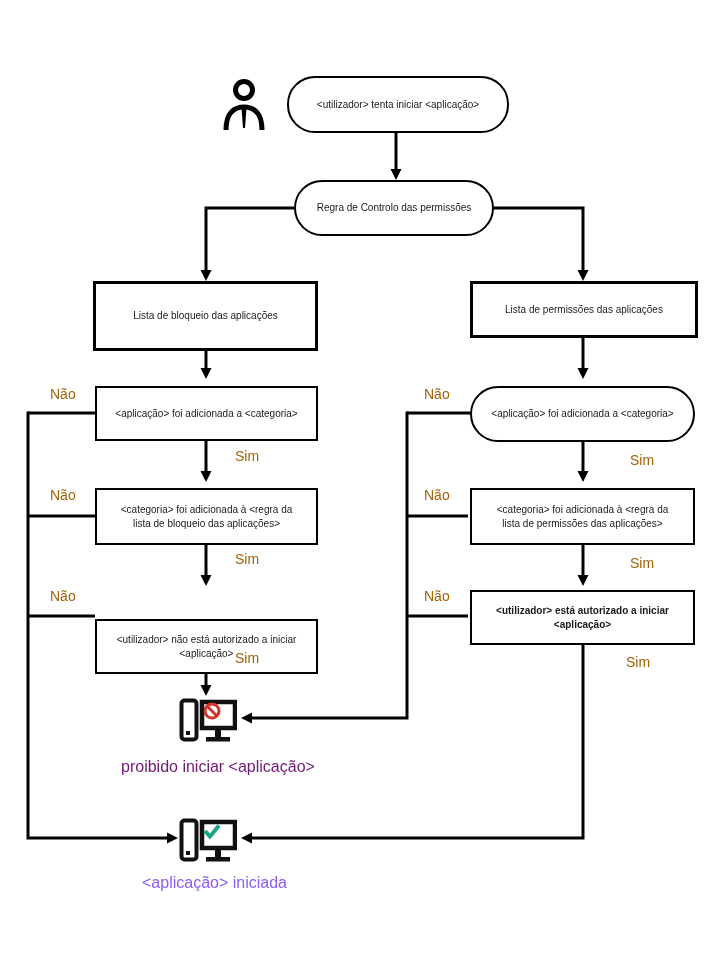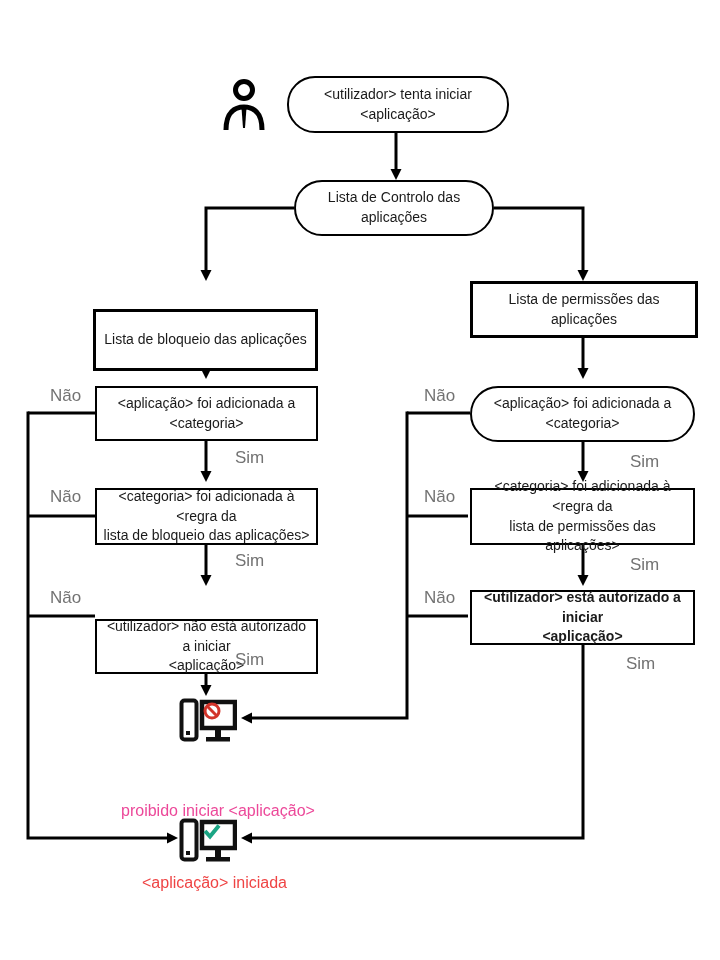"<utilizador> tenta iniciar <aplicação>" .node { font-size: 14px -> 10px }
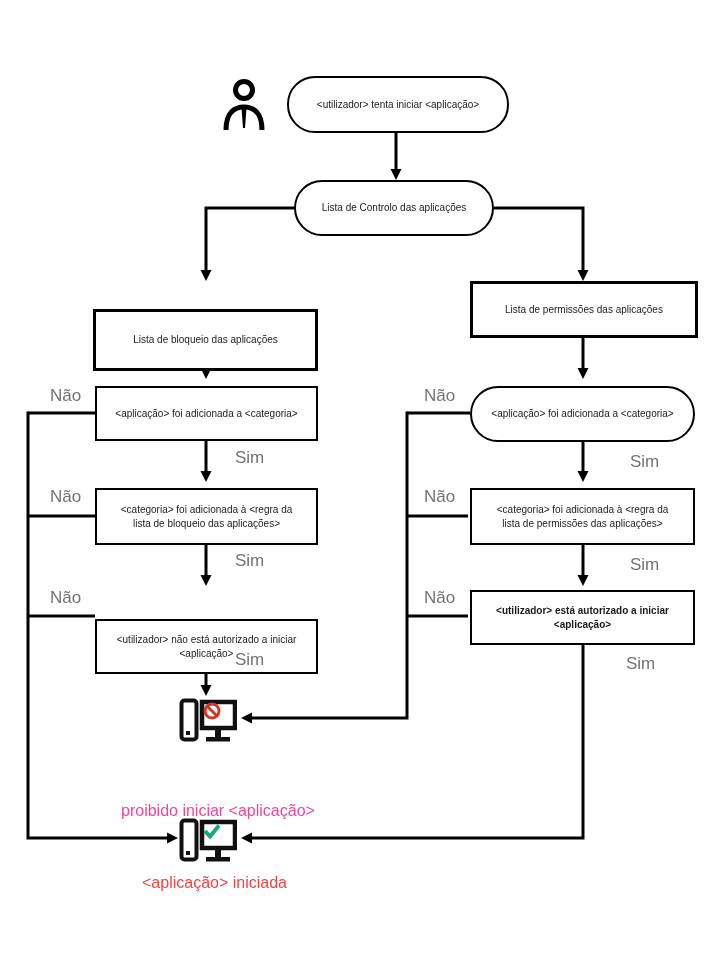"Lista de Controlo das aplicações" div.node { text: Lista de Controlo das aplicações -> Regra de Controlo das permissões }
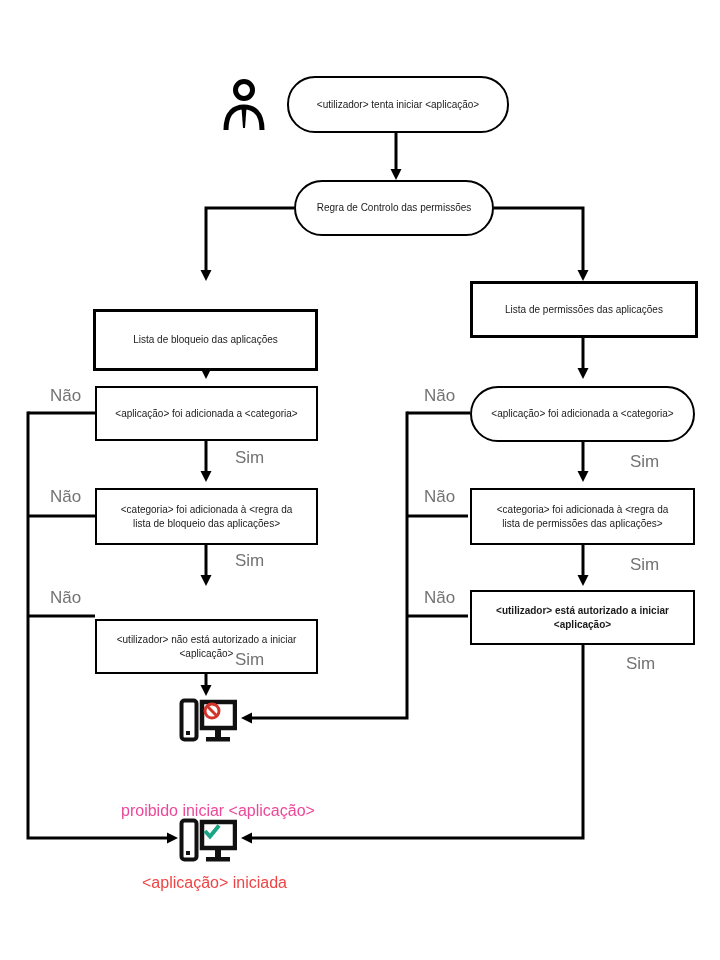"Lista de bloqueio das aplicações" div.node { height: 62px -> 70px; margin-top: 28px -> none }
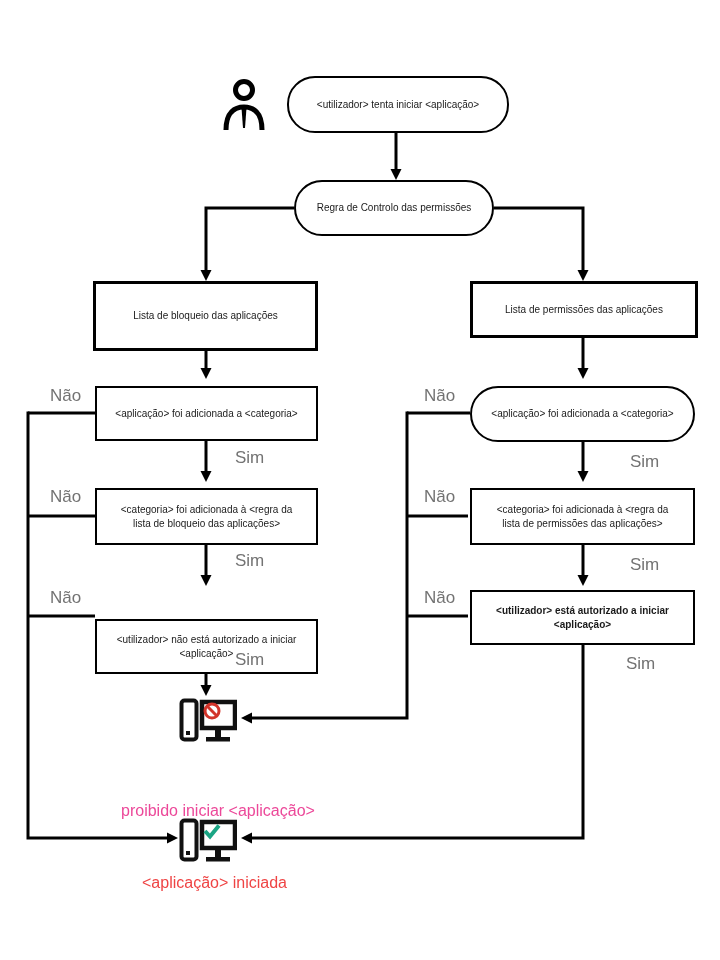"Não" .lbl { color: #737373 -> #a16207; font-size: 17px -> 14px }
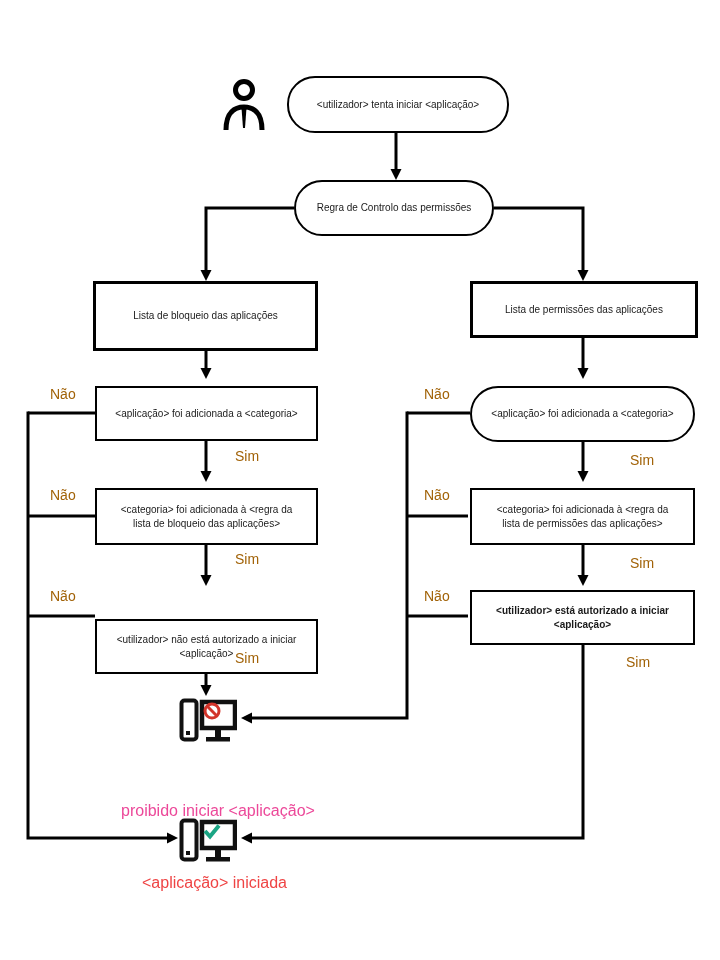"proibido iniciar <aplicação>" .denied-text { color: #ec4899 -> #701a75; margin-top: 44px -> none }
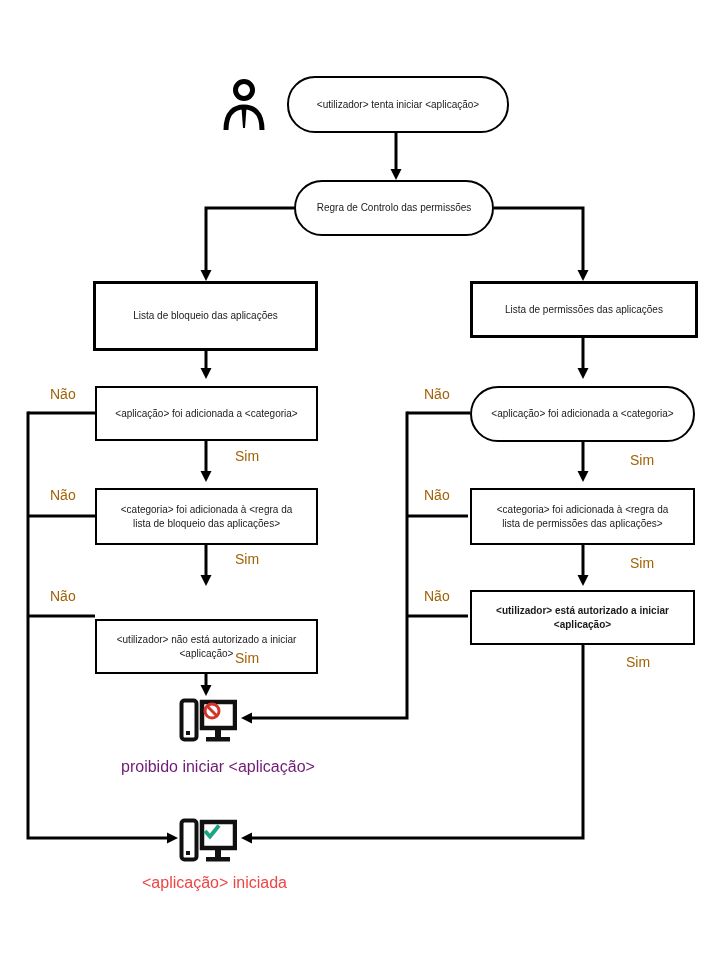"<aplicação> iniciada" .started-text { color: #ef4444 -> #8b5cf6 }
